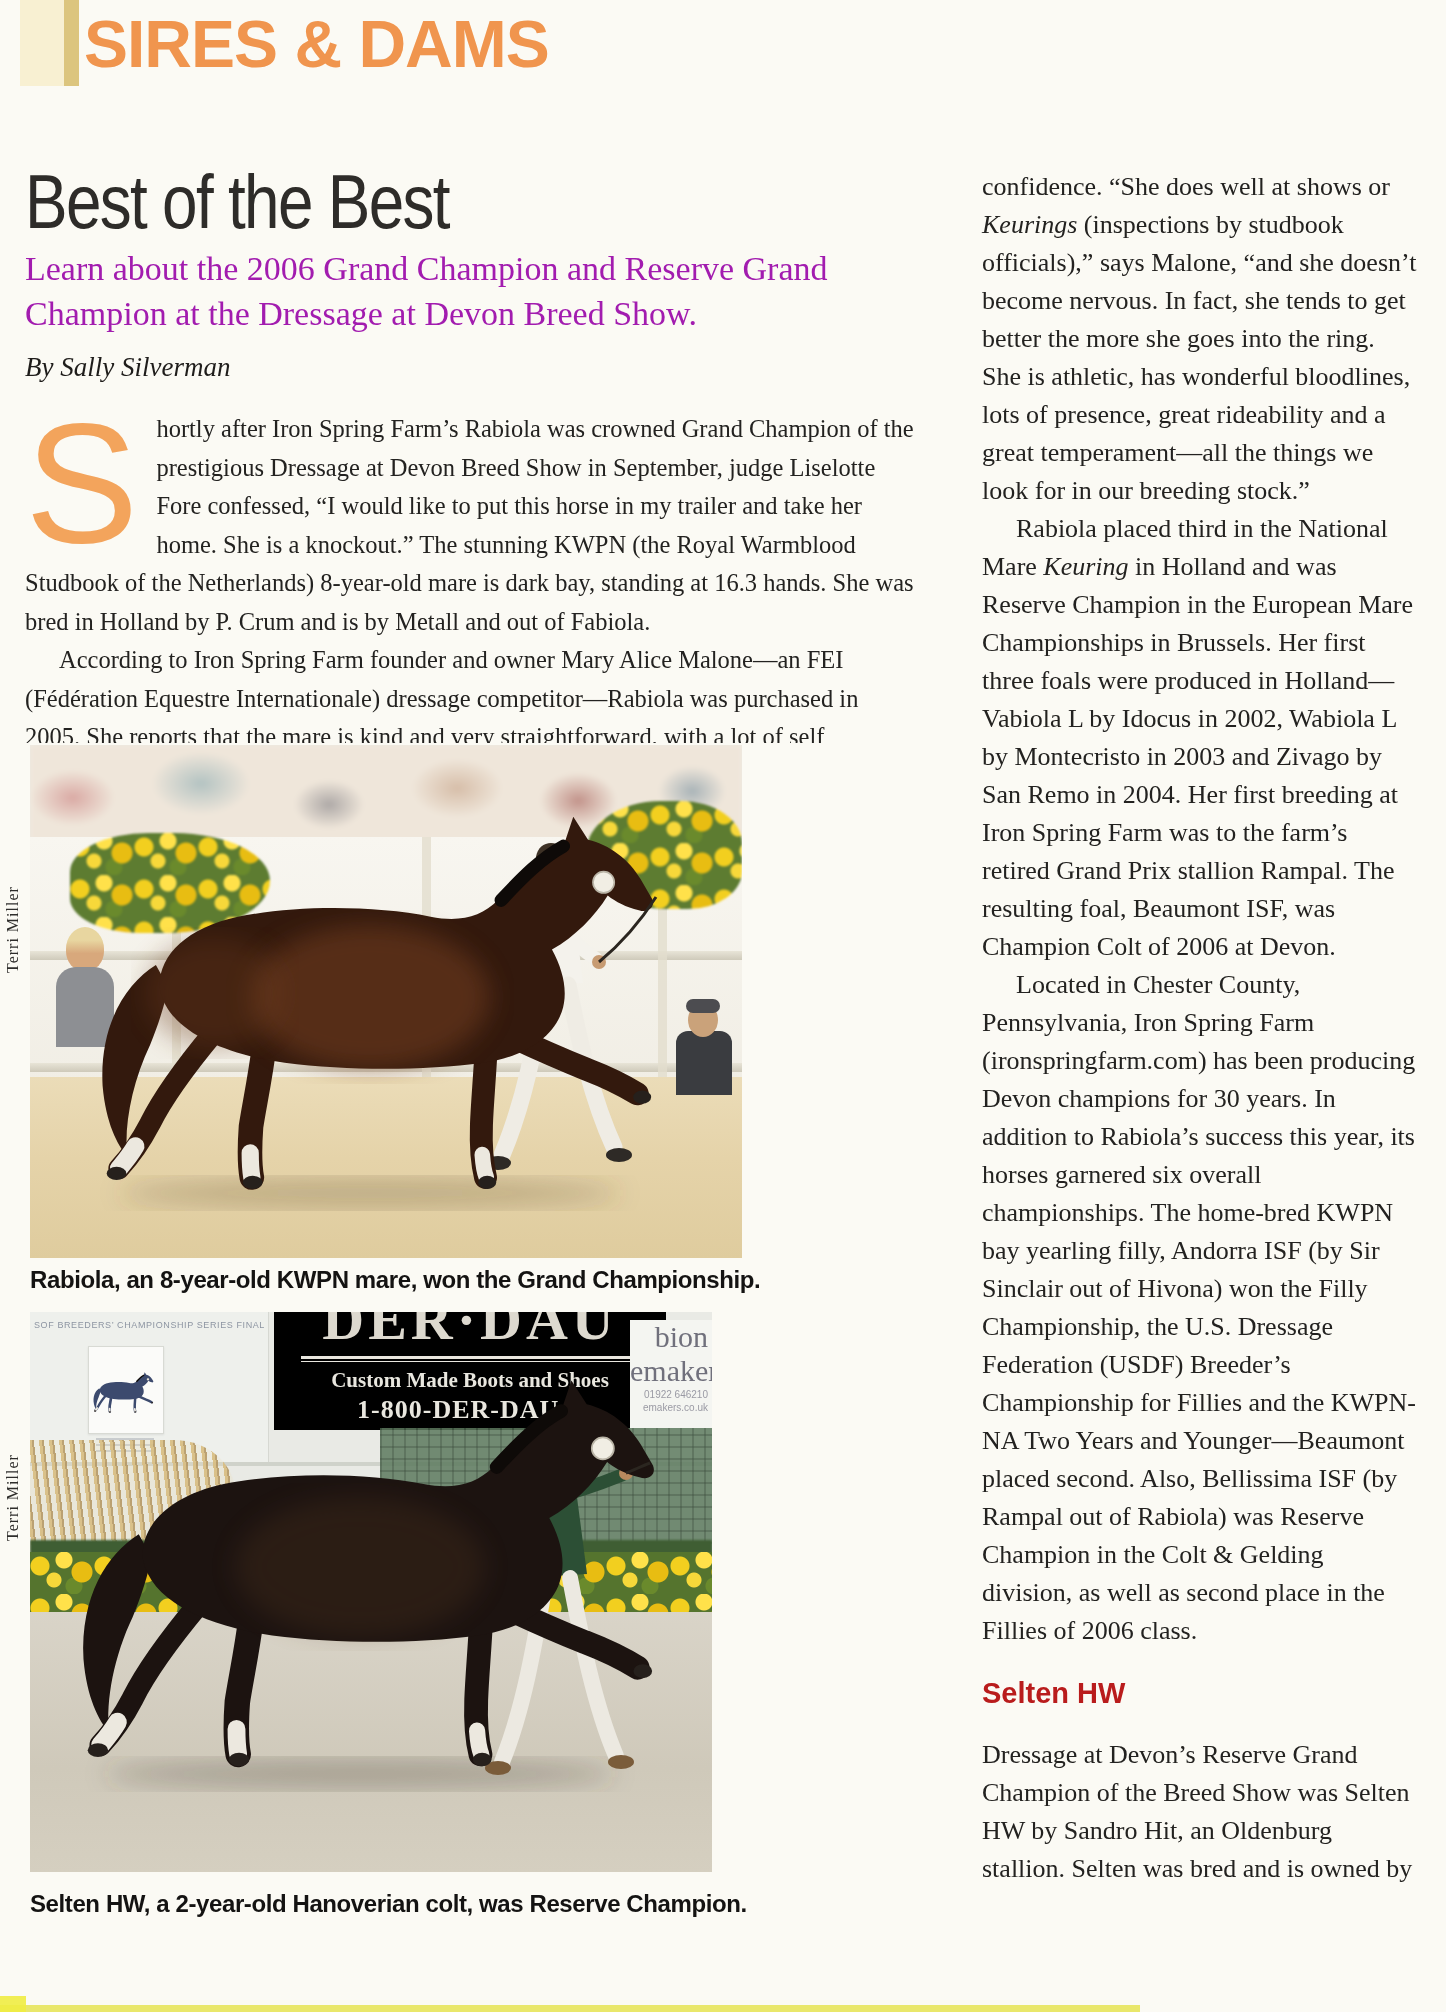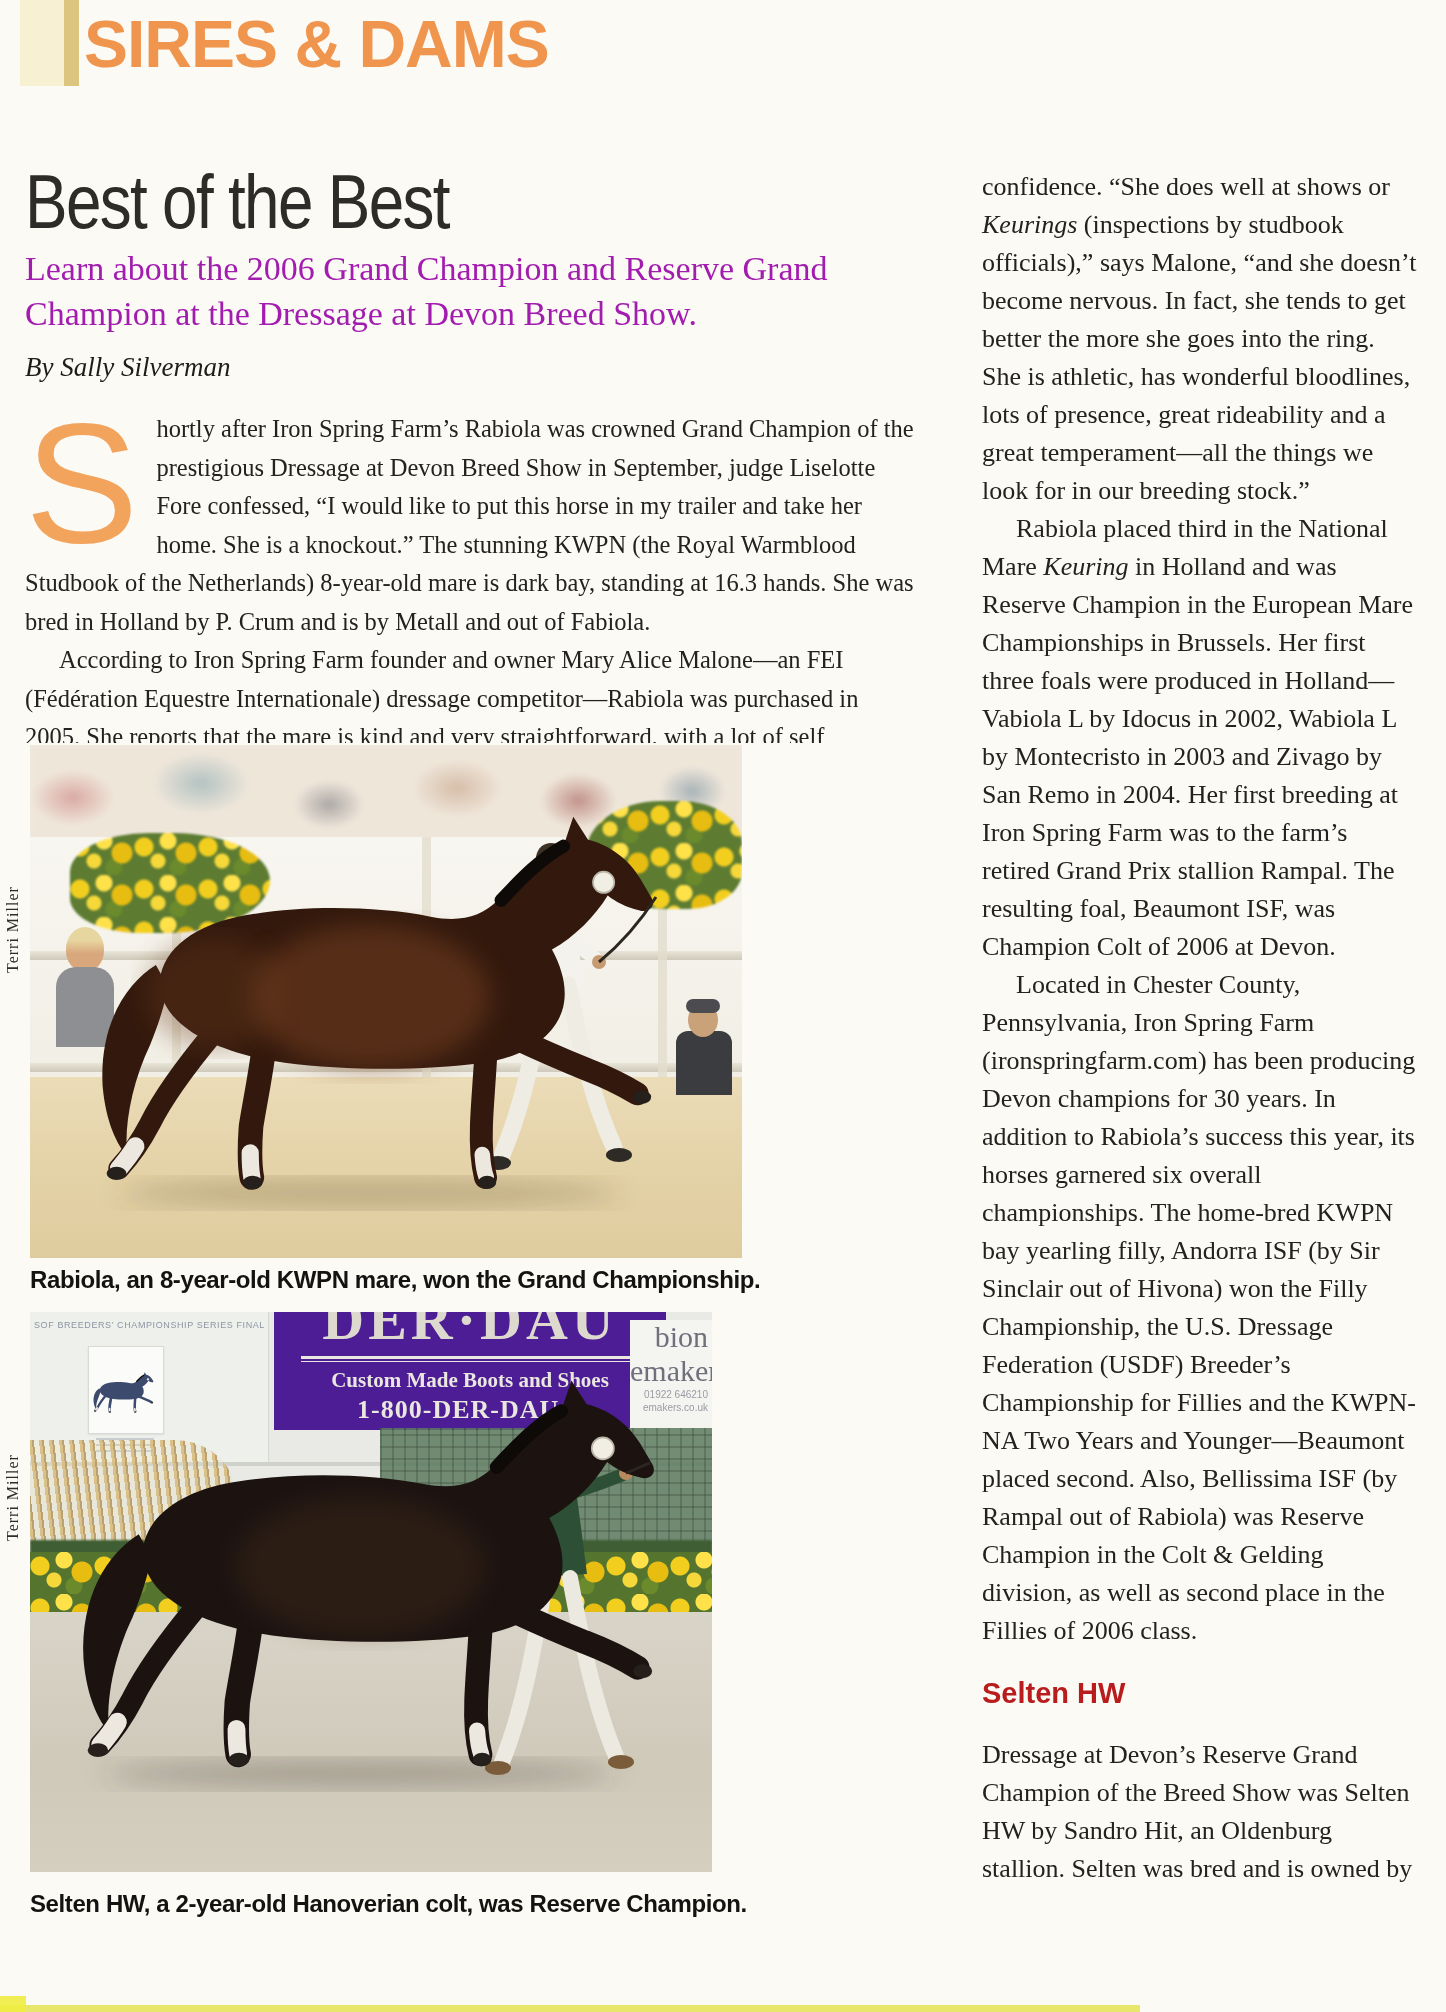"DER·DAU" .p2-banner { background: #4c1d95 -> #000000 }
